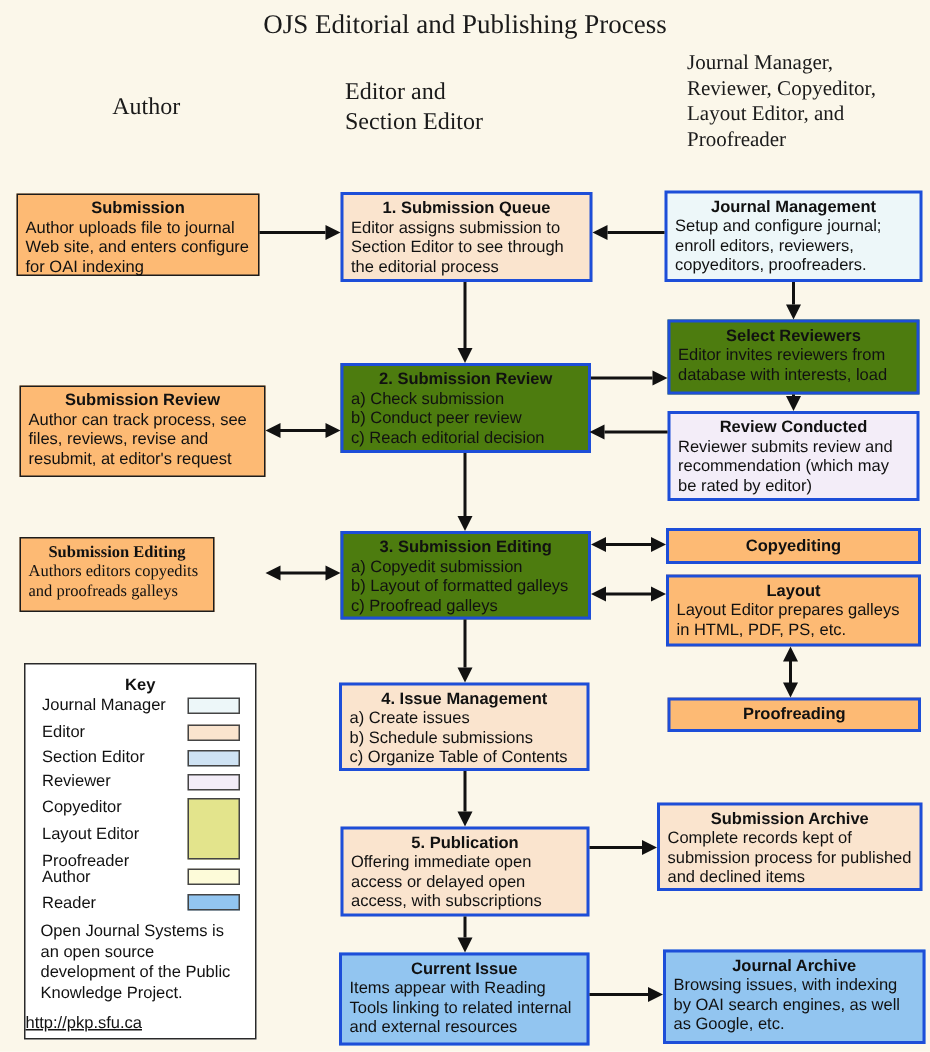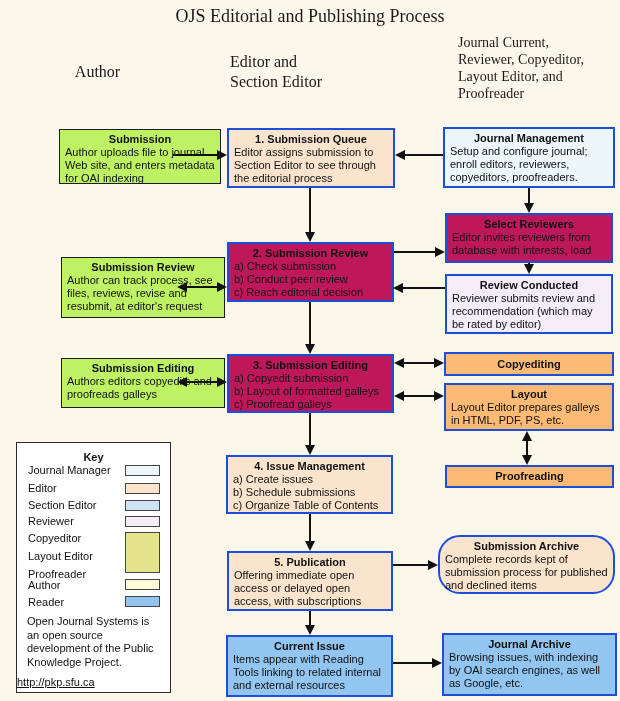"Journal Current," div.col-head { text: Current -> Manager }
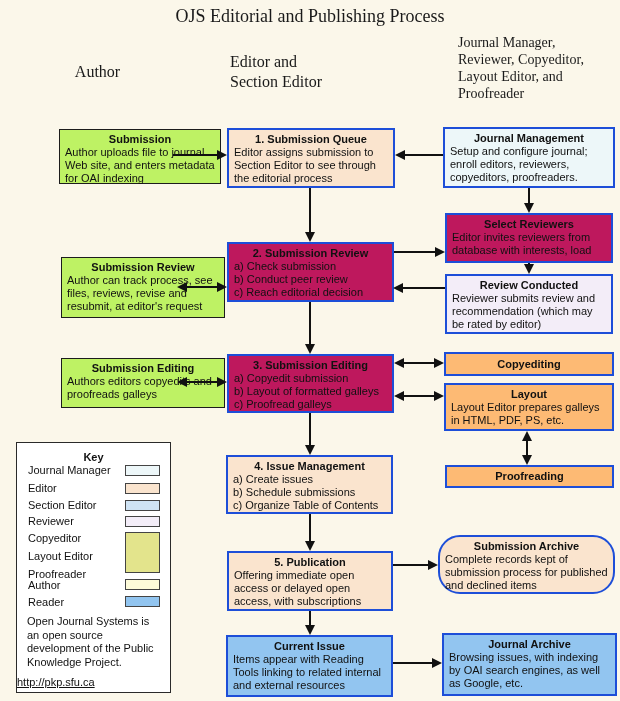"Submission" .role-author { background: #bef264 -> #fdba74; margin-left: 48px -> none }
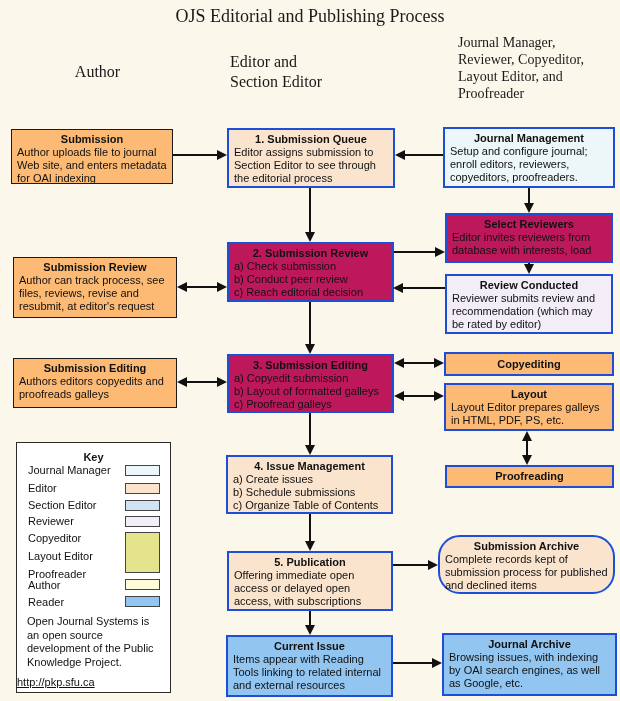"Author uploads file to journal" div.bb { text: metadata -> configure }
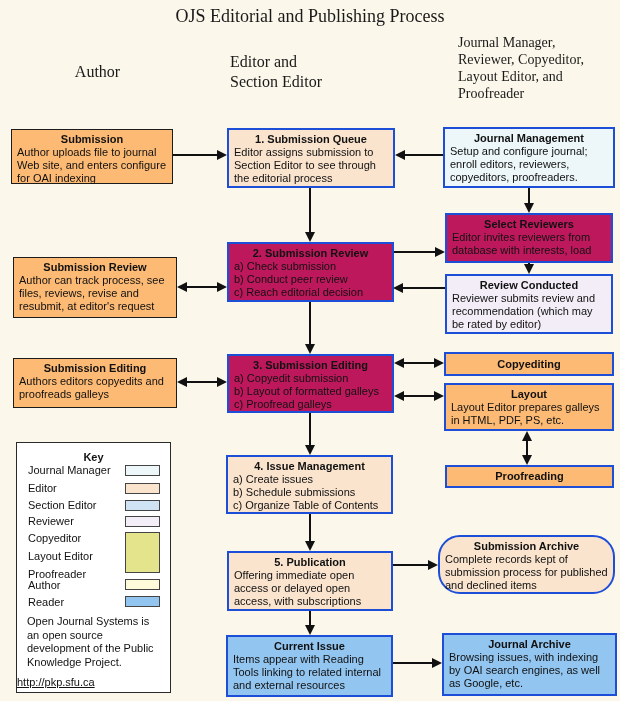"Select Reviewers" .role-section-editor { background: #be185d -> #4d7c0f }
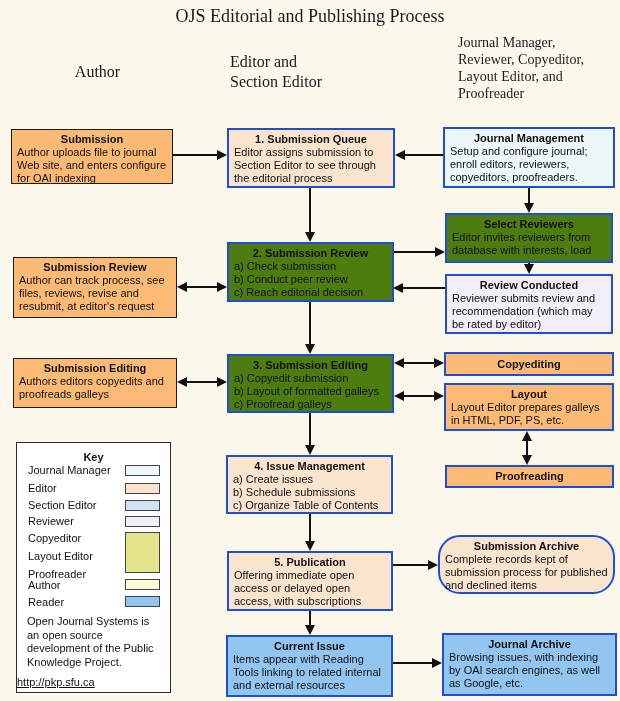"Submission Editing" .b-subedit-a { font-family: none -> Liberation Serif, serif; width: 164px -> 130px }
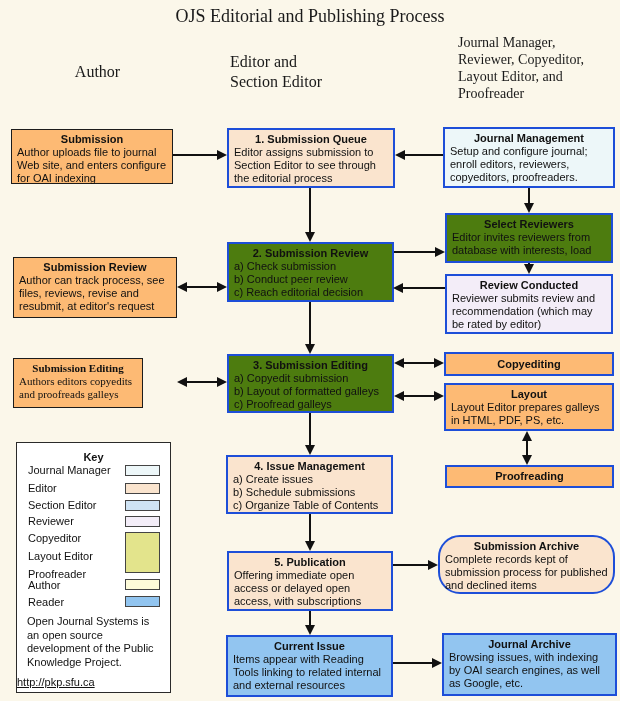"Submission Archive" .b-subarch { border-radius: 22px -> none }
